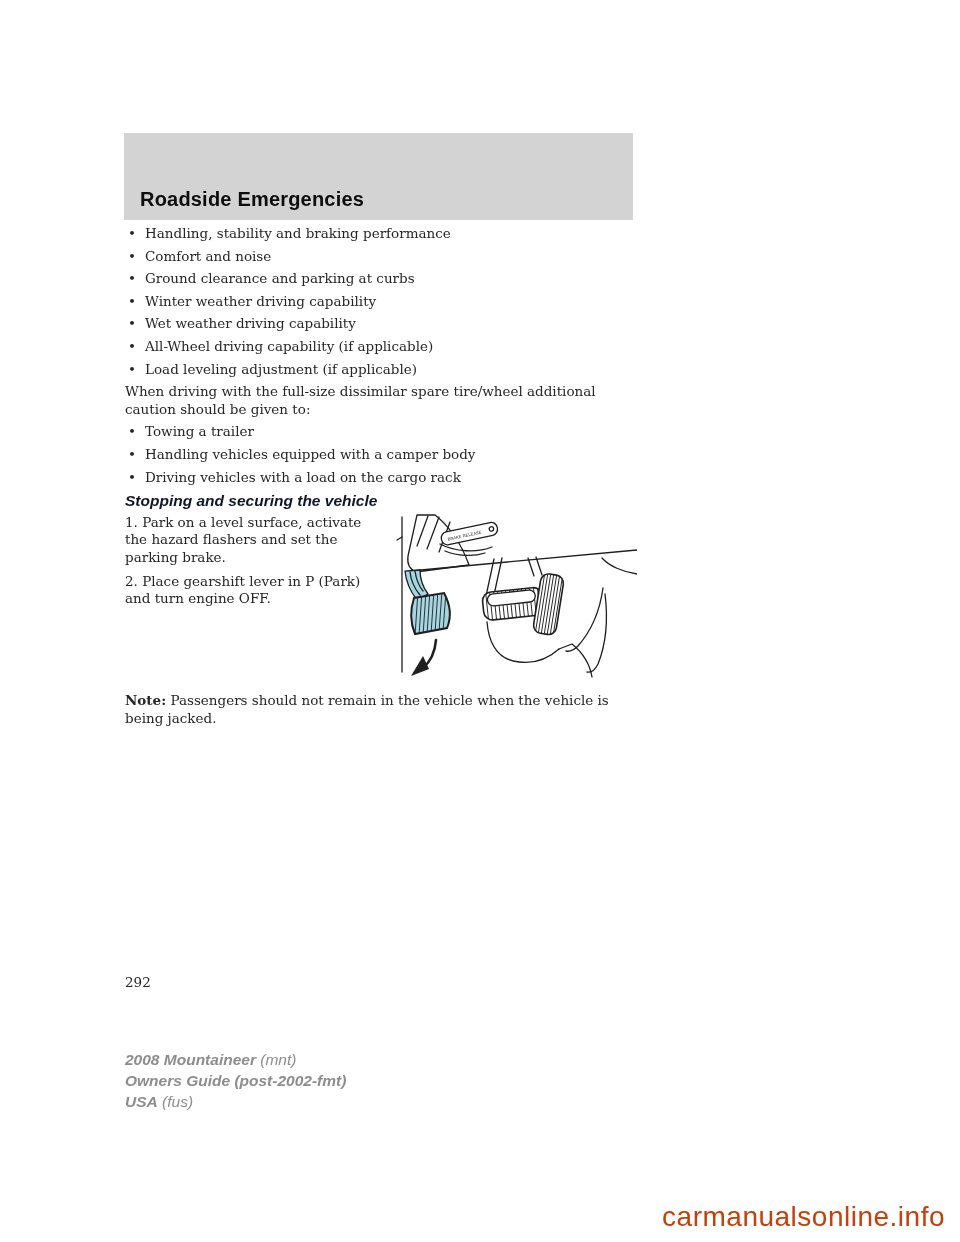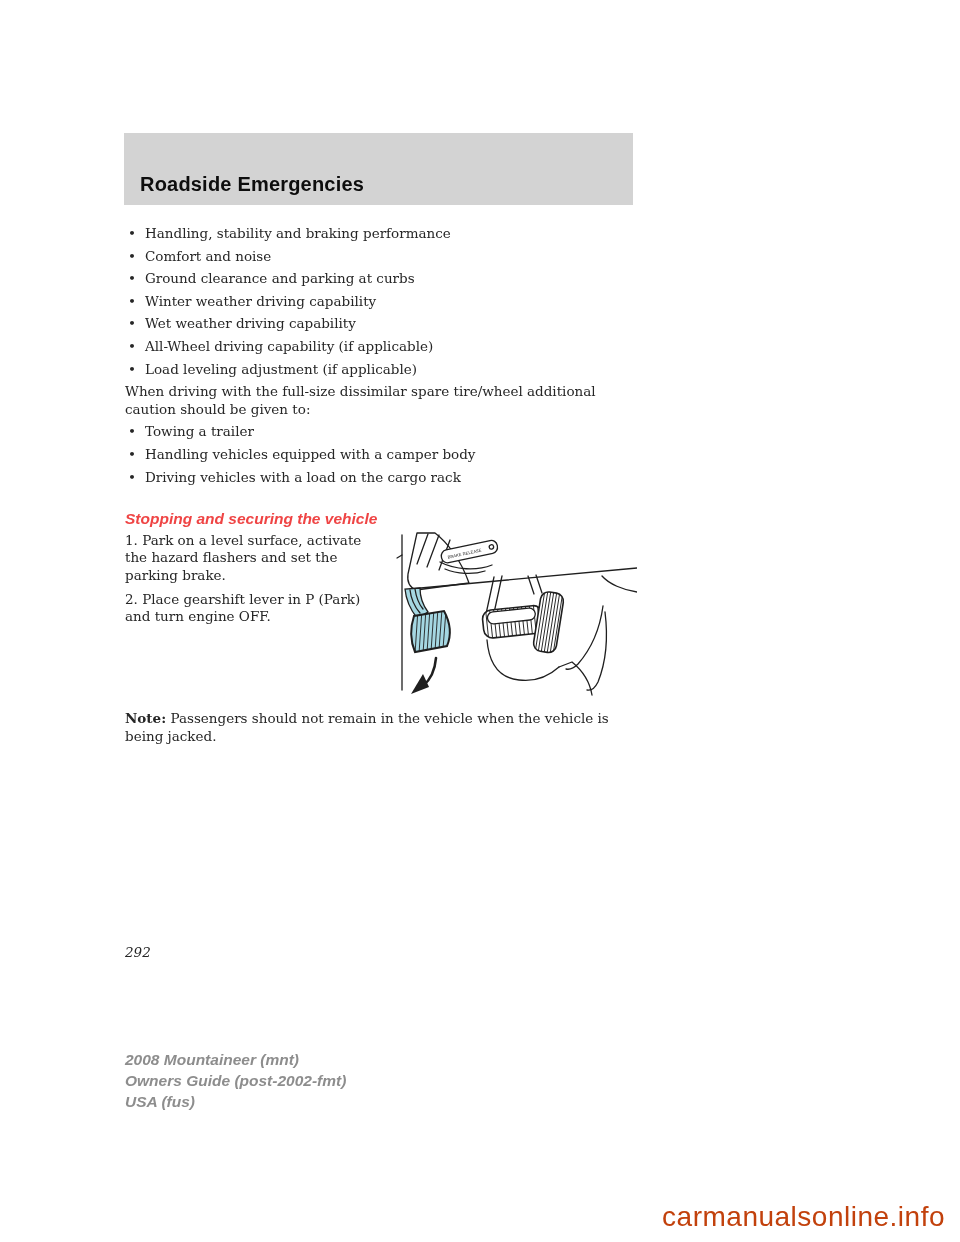"Roadside Emergencies" .header-bar { height: 72px -> 87px }
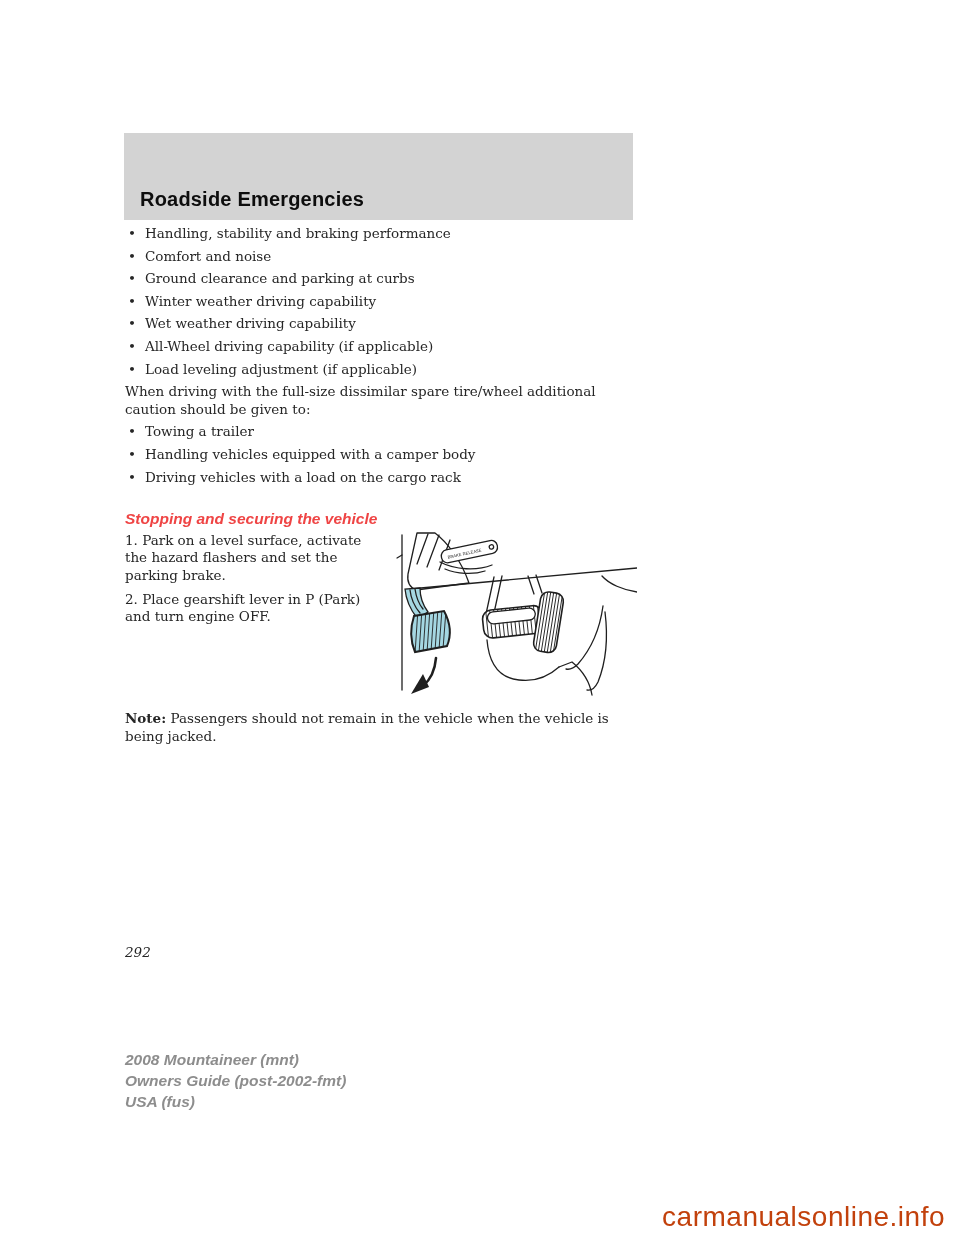"Stopping and securing the vehicle" .section-heading { color: #ef4444 -> #0f172a; margin: 24px 0 4px 0 -> 6px 0 4px 0 }
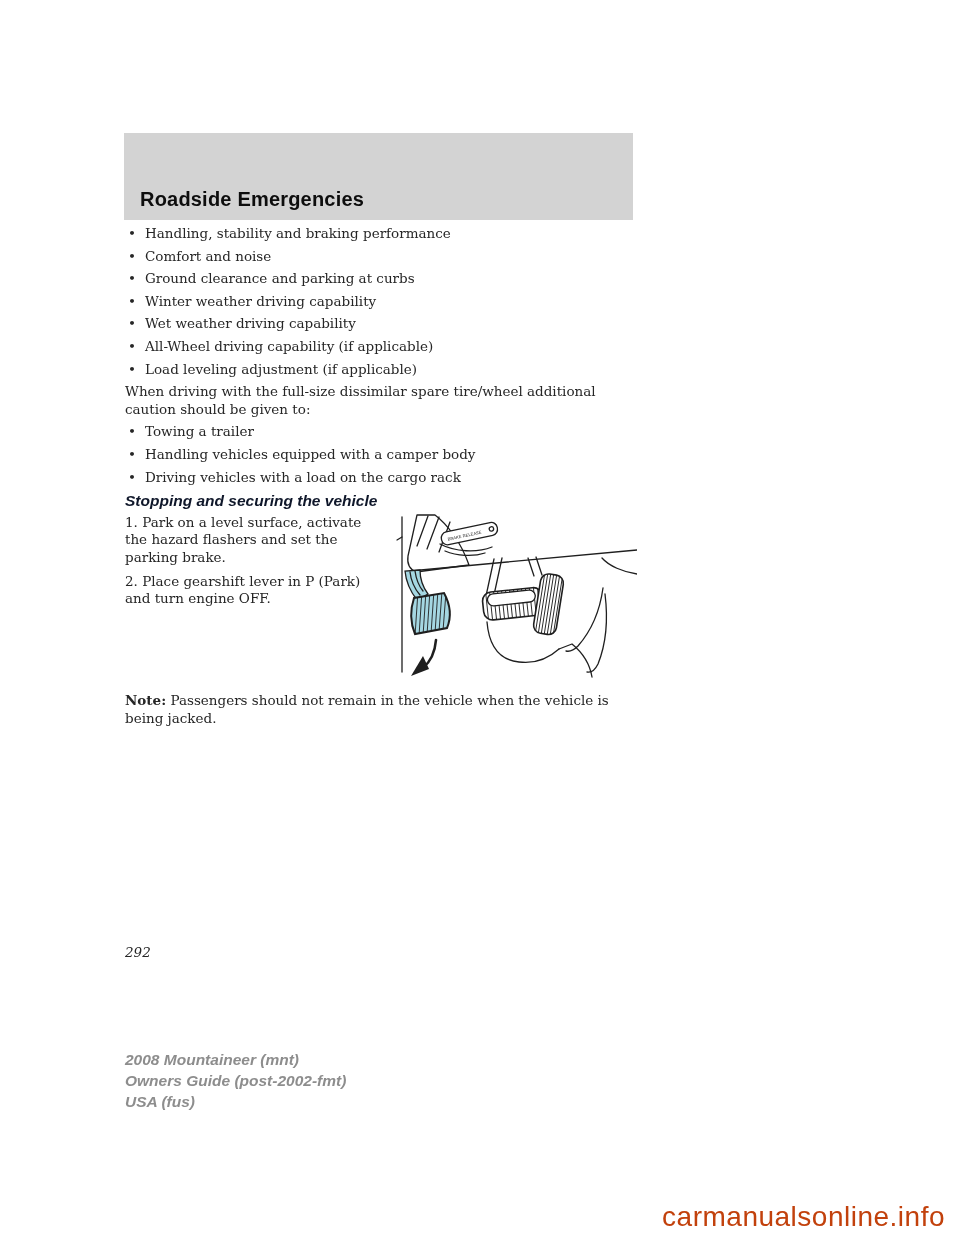"292" .pagenum { font-style: italic -> none; top: 944px -> 974px }
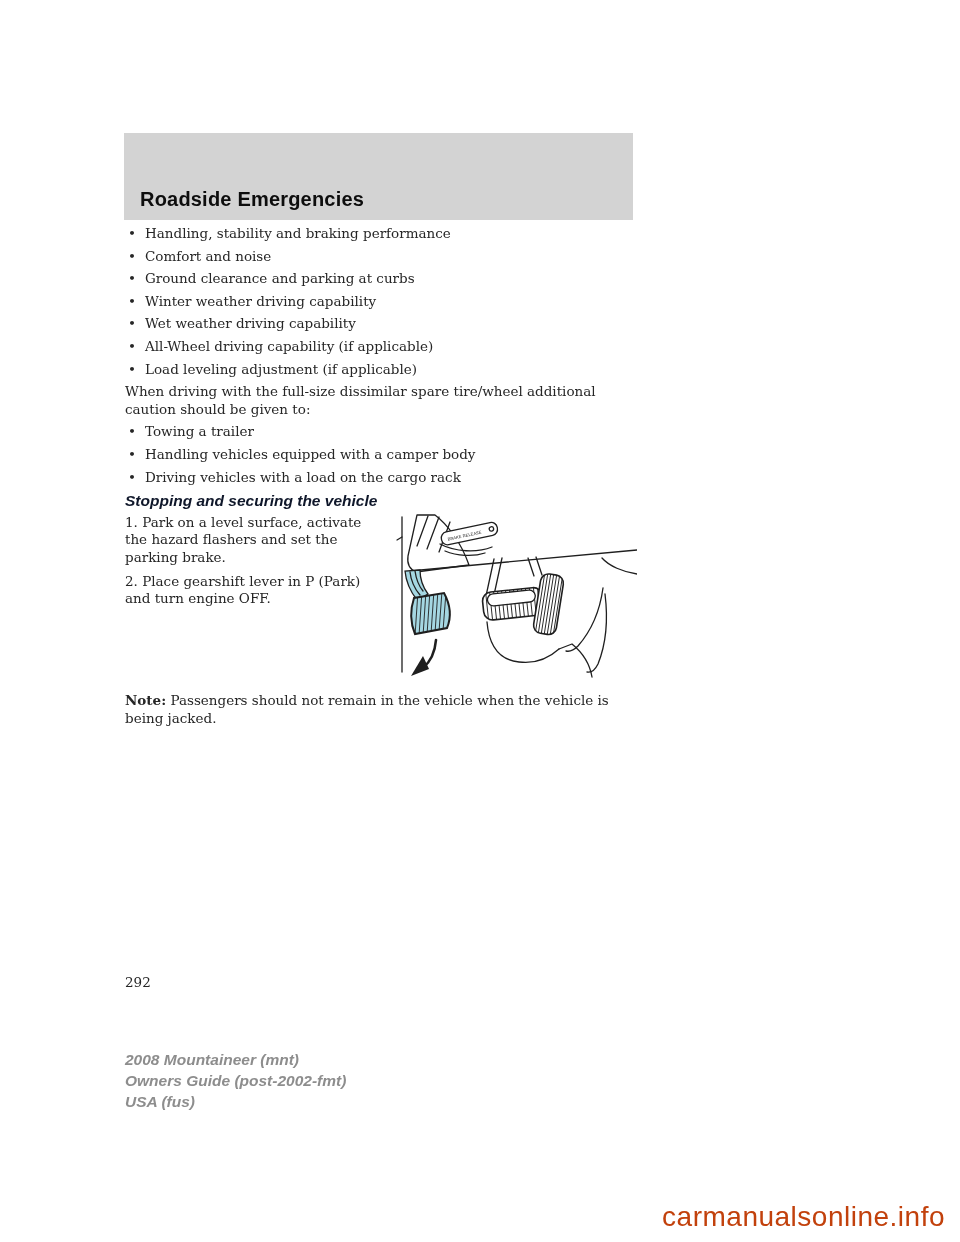"(mnt)" .footer .light { font-weight: bold -> normal }
